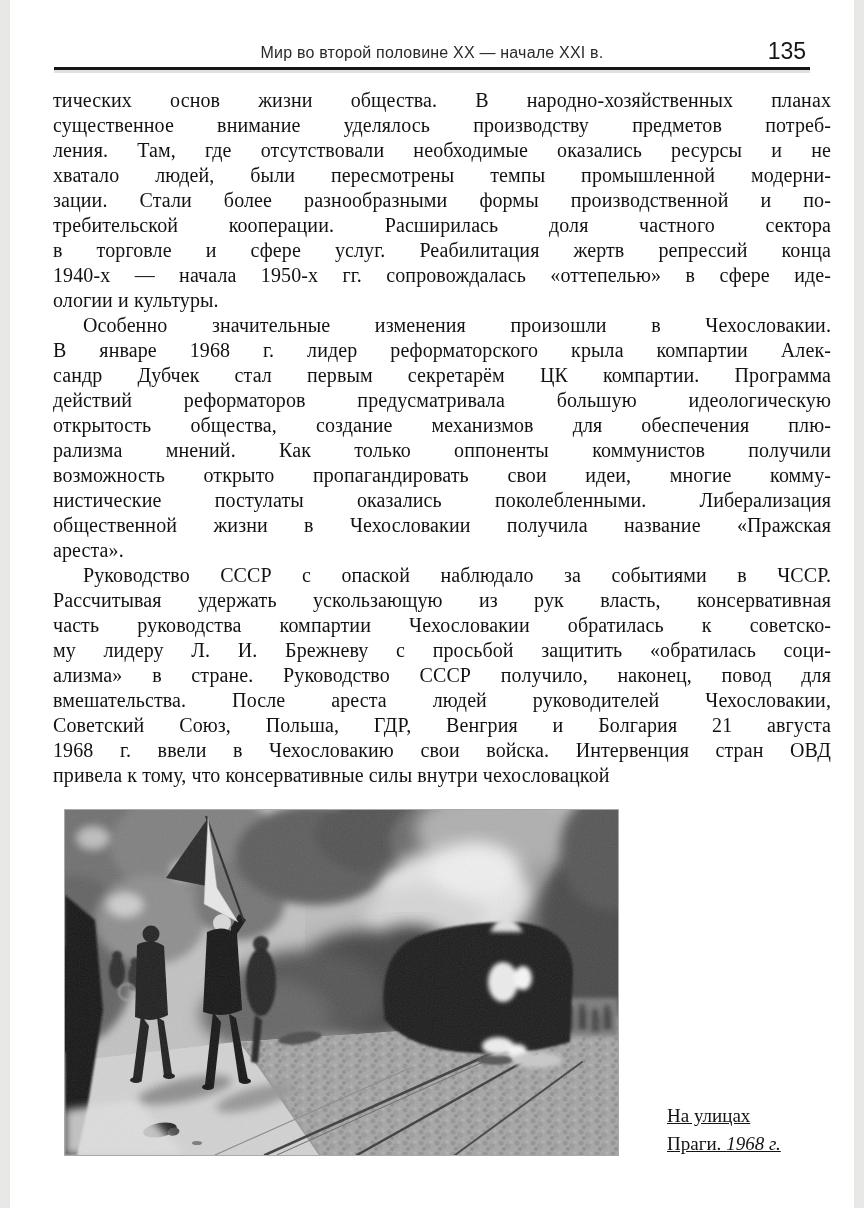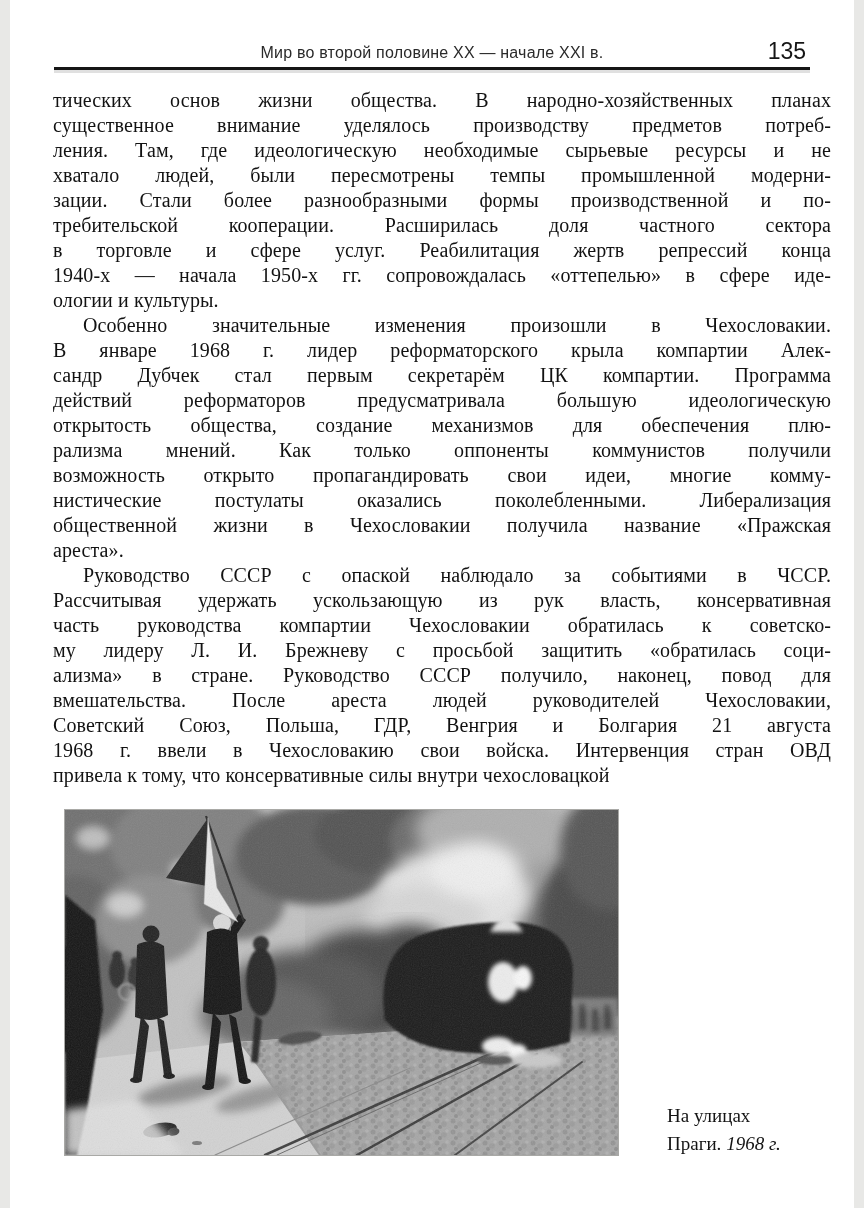"ления. Там, где идеологическую" div.line { text: идеологическую необходимые сырьевые -> отсутствовали необходимые оказались }
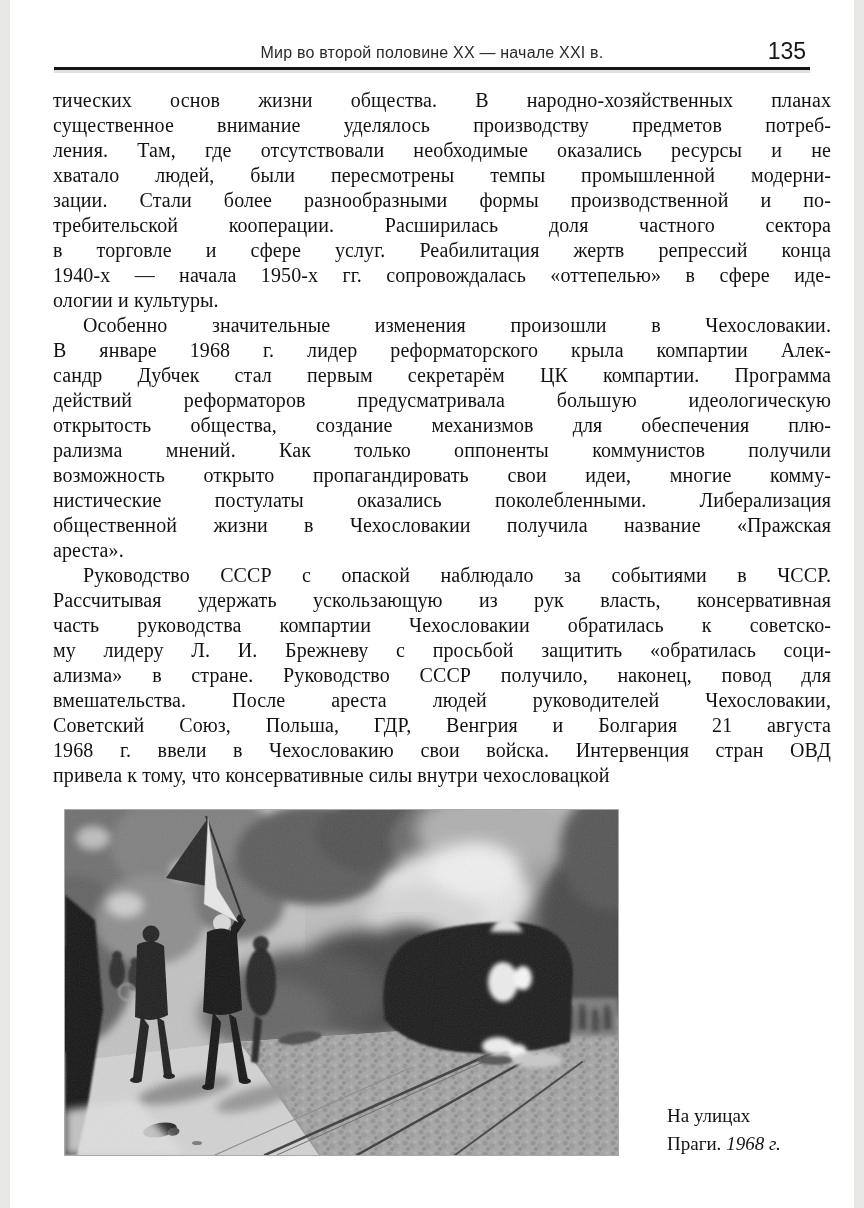"На улицах" .cap-line { text-decoration: none -> underline }
